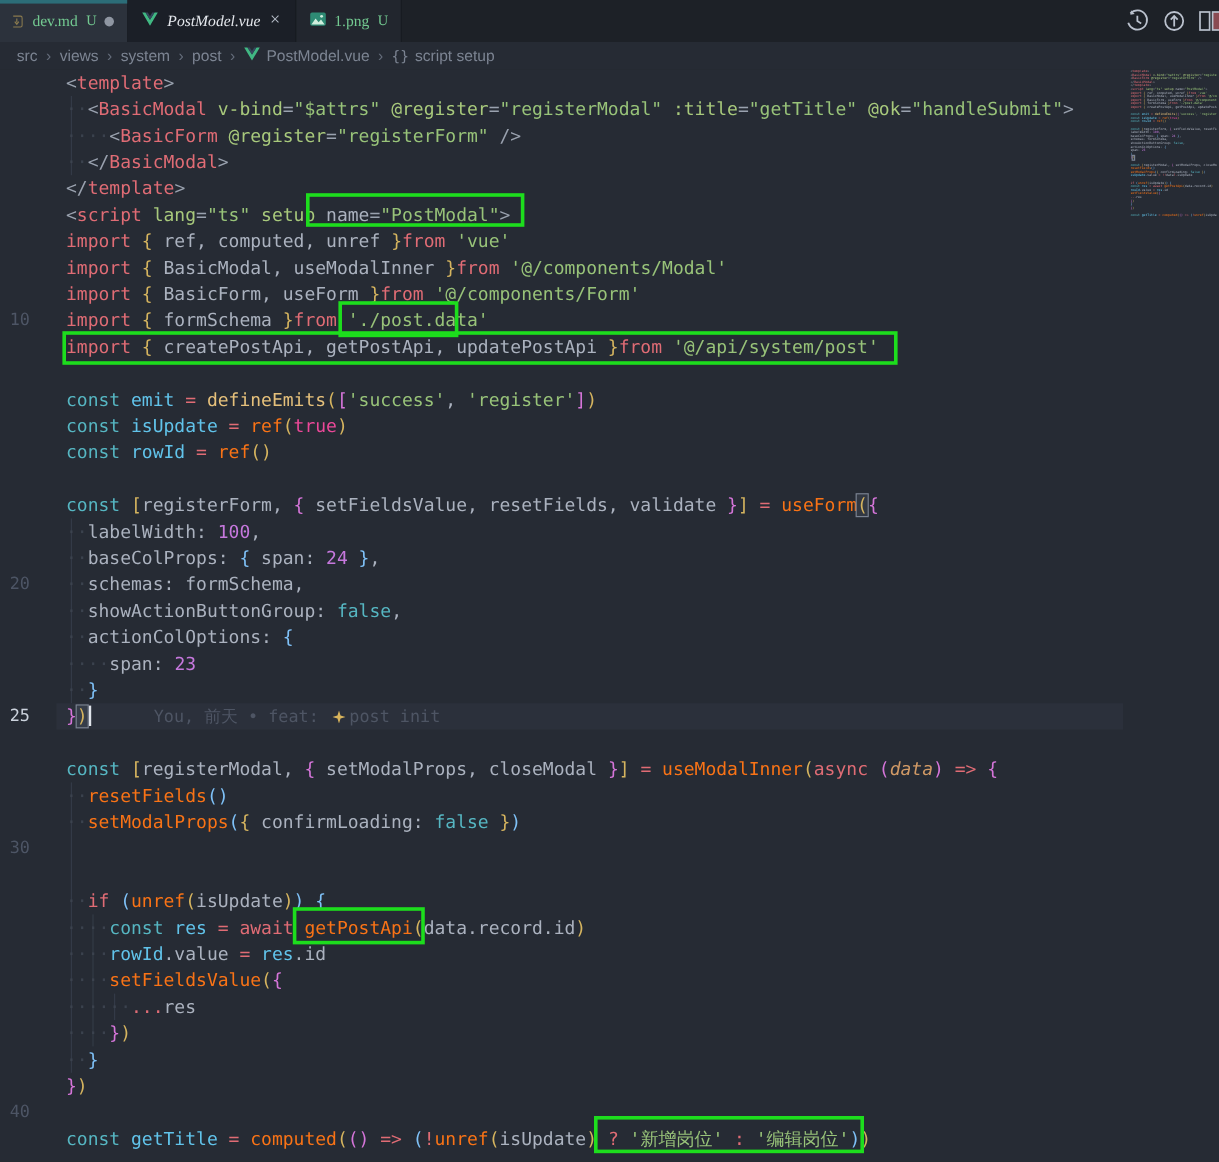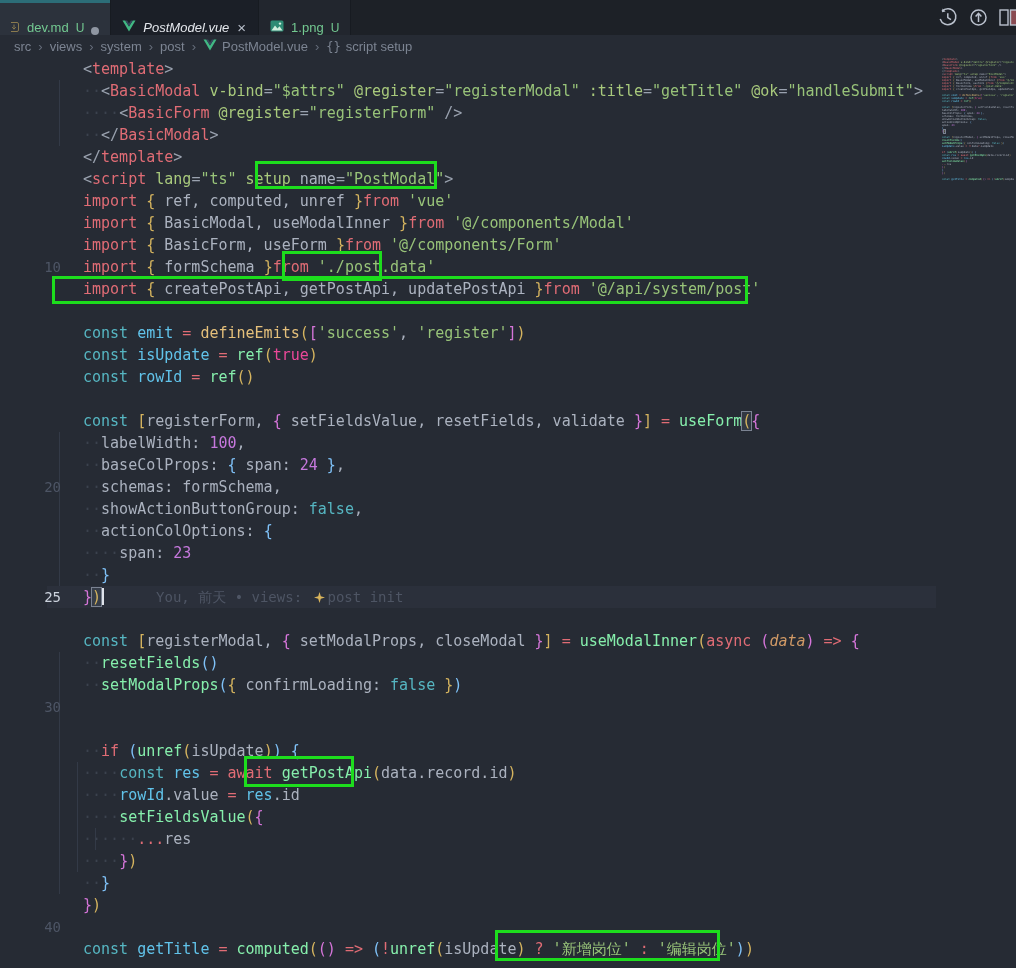"dev.md" .tab { align-items: flex-end -> center; font-family: Liberation Sans, sans-serif -> Liberation Serif, serif }
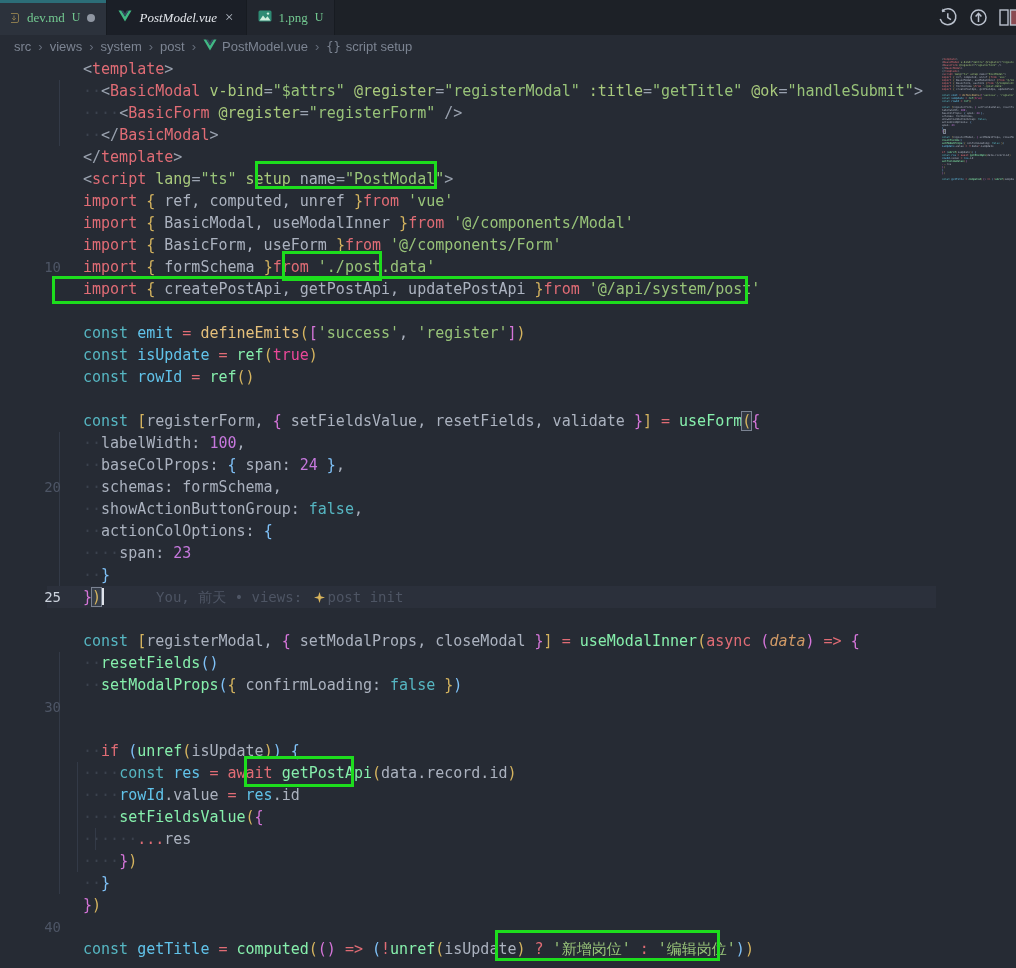"10" .gut { margin-left: 28px -> none; text-align: right -> center }
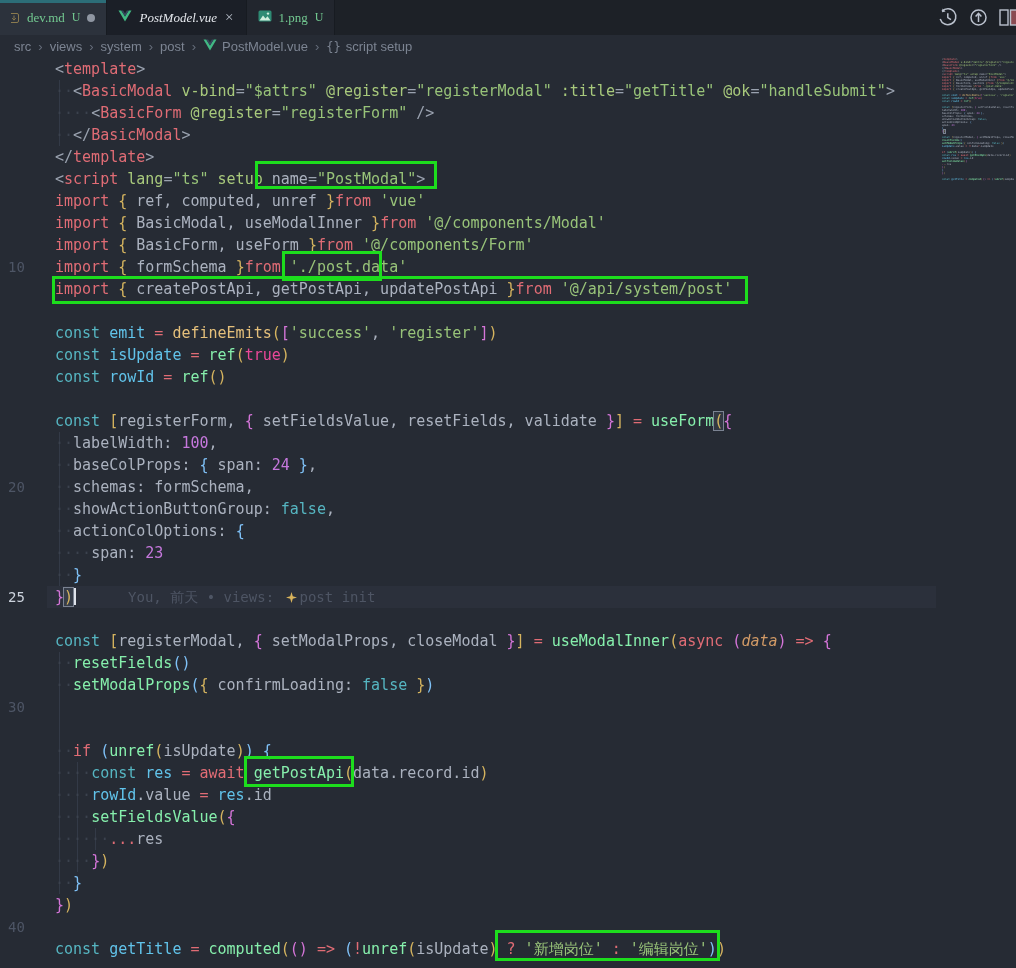"ref" .tk-f { color: #86efac -> #f97316 }
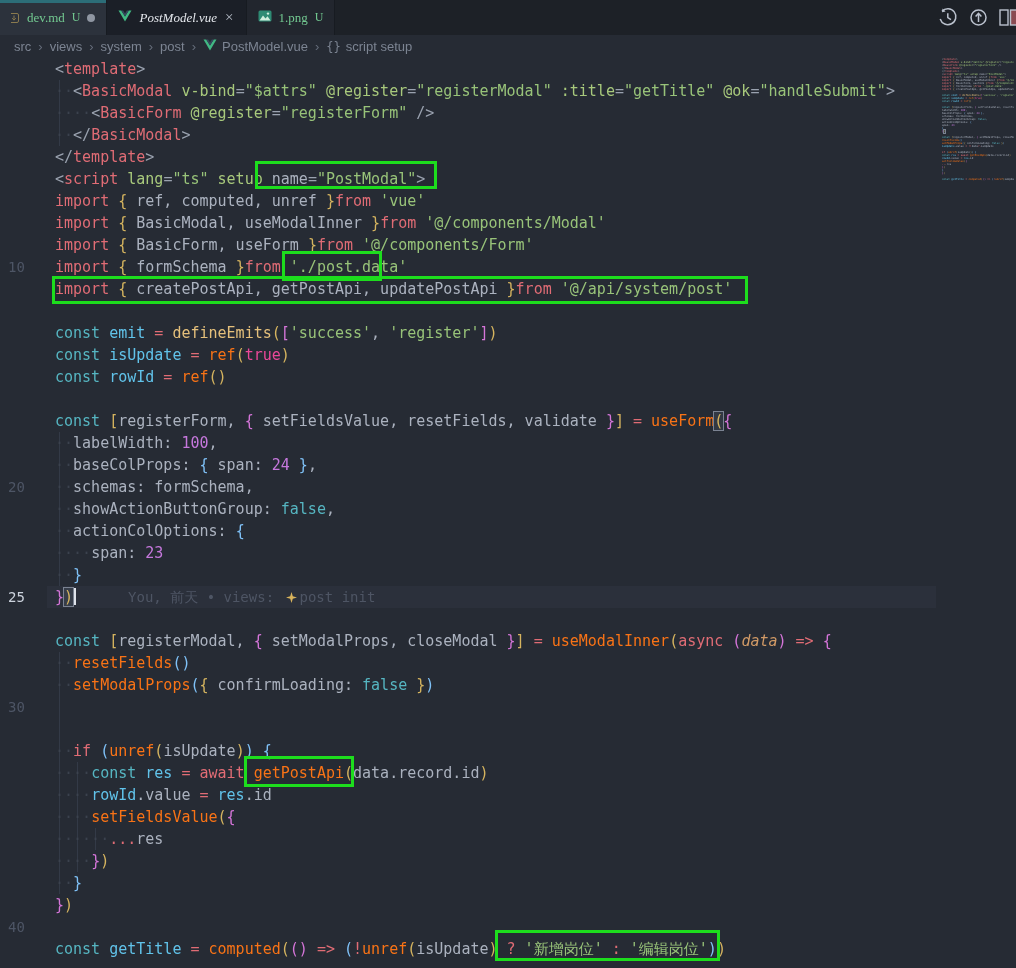"You, 前天 • views:" span { text: views -> feat }
